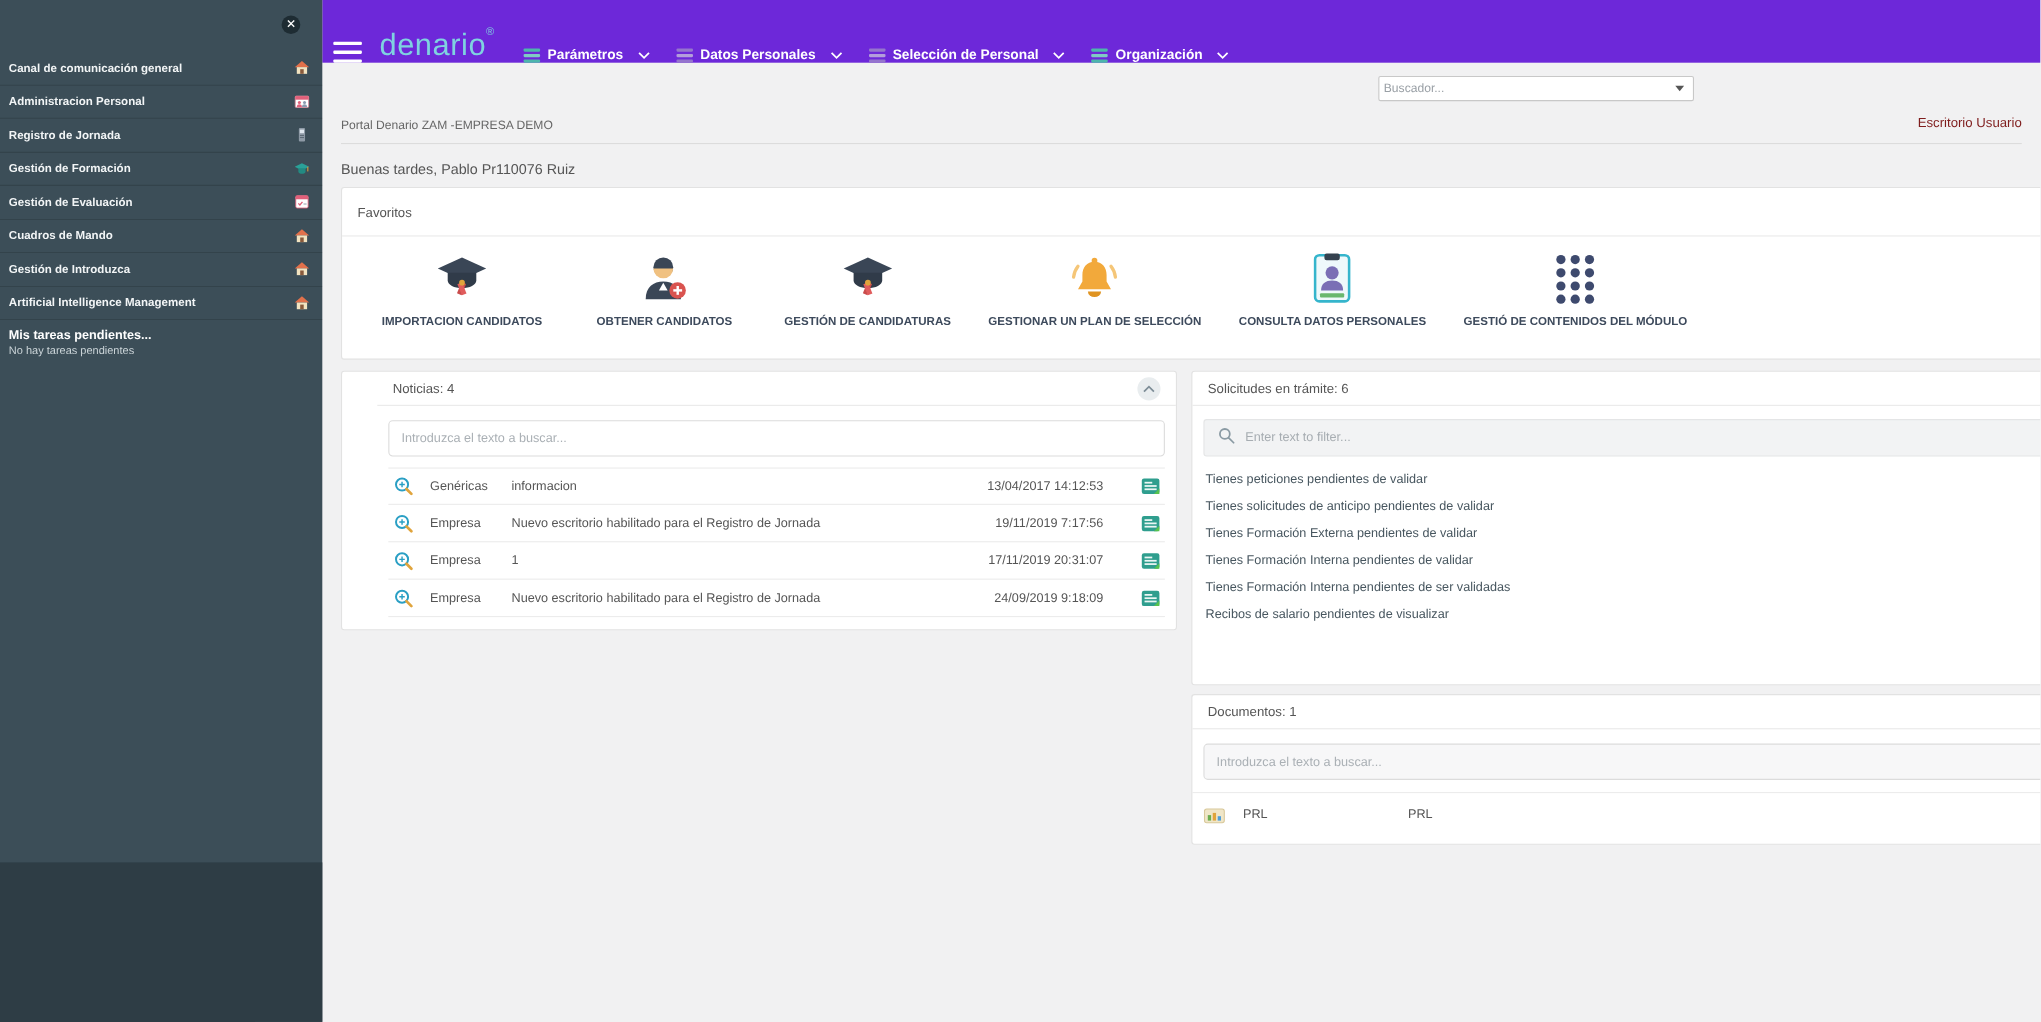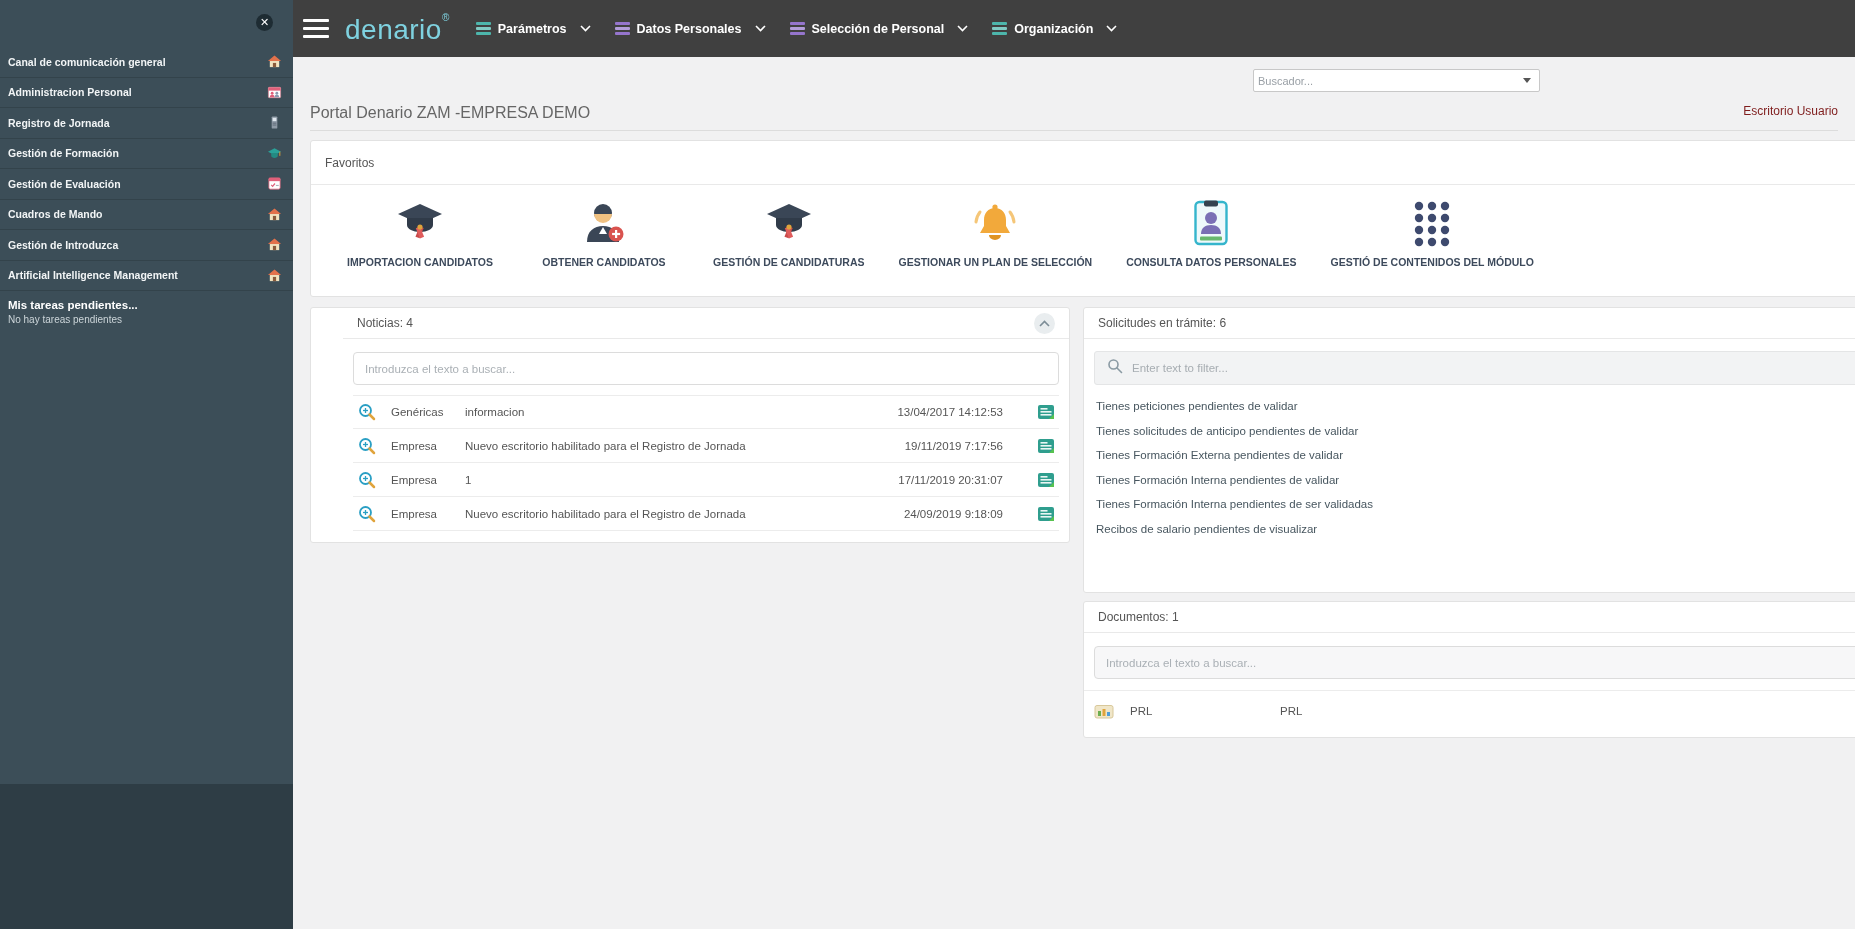"denario®" .topbar { align-items: center -> flex-end; background: #404040 -> #6d28d9 }
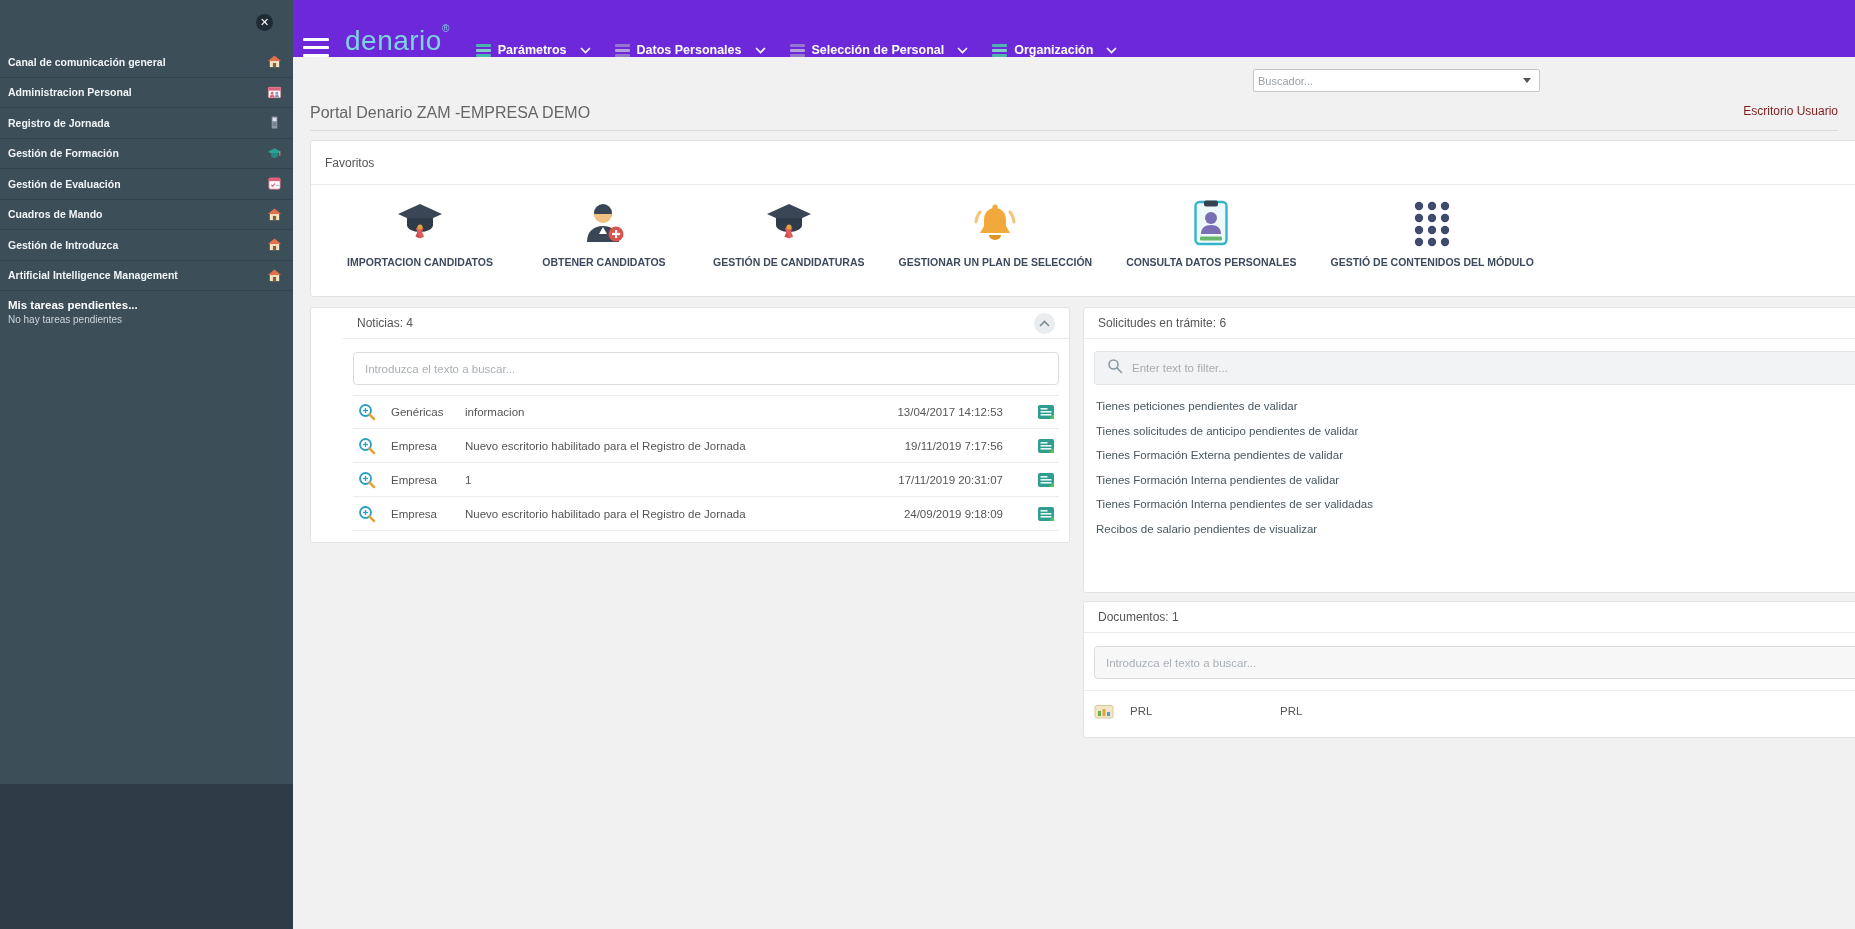"Portal Denario ZAM -EMPRESA DEMO" .breadcrumb { font-size: 16px -> 11px }
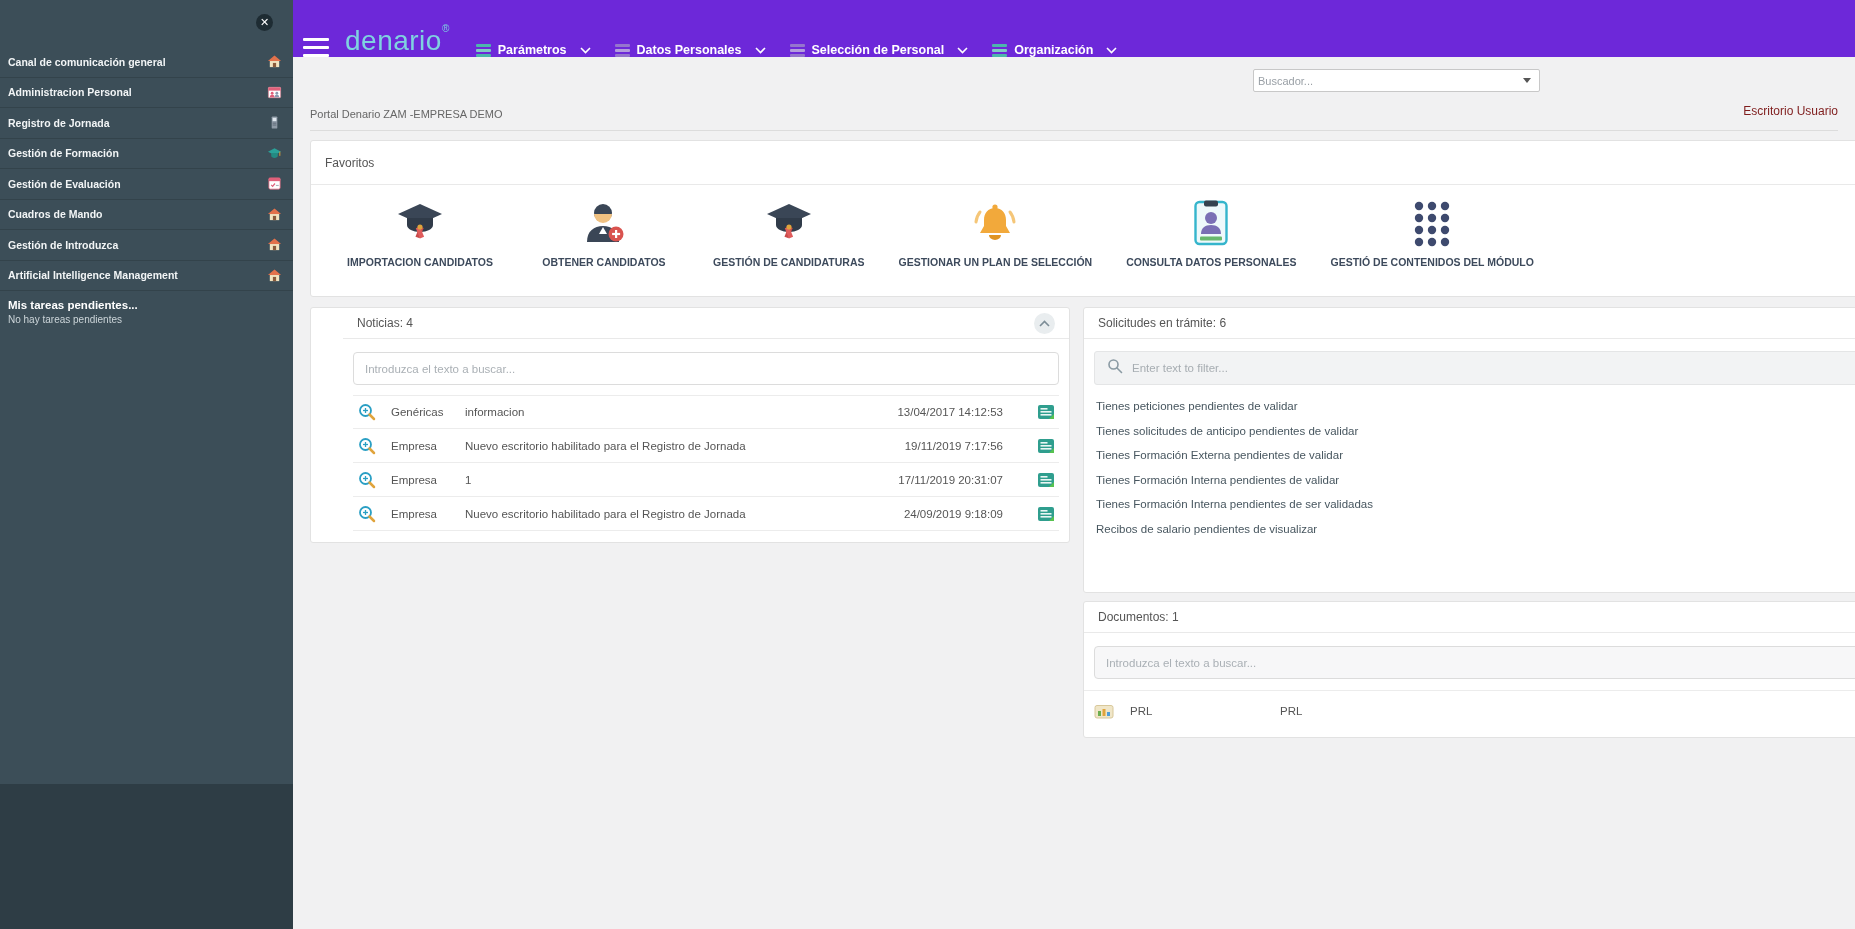"Buenas tardes, Pablo Pr110076 Ruiz" div.greeting { html: none -> <div>Buenas tardes, Pablo Pr110076 Ruiz</div> }
